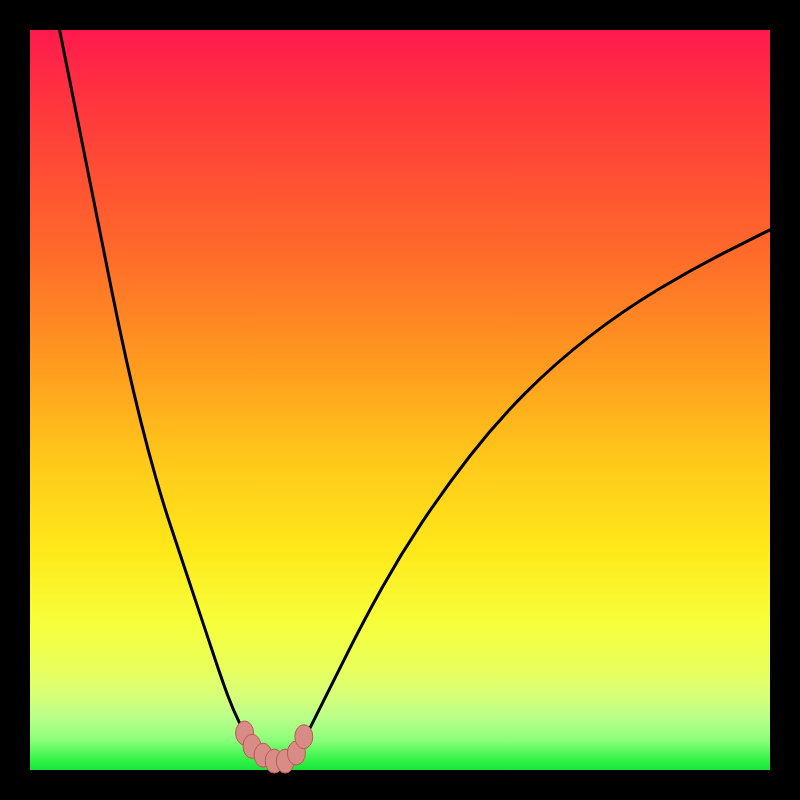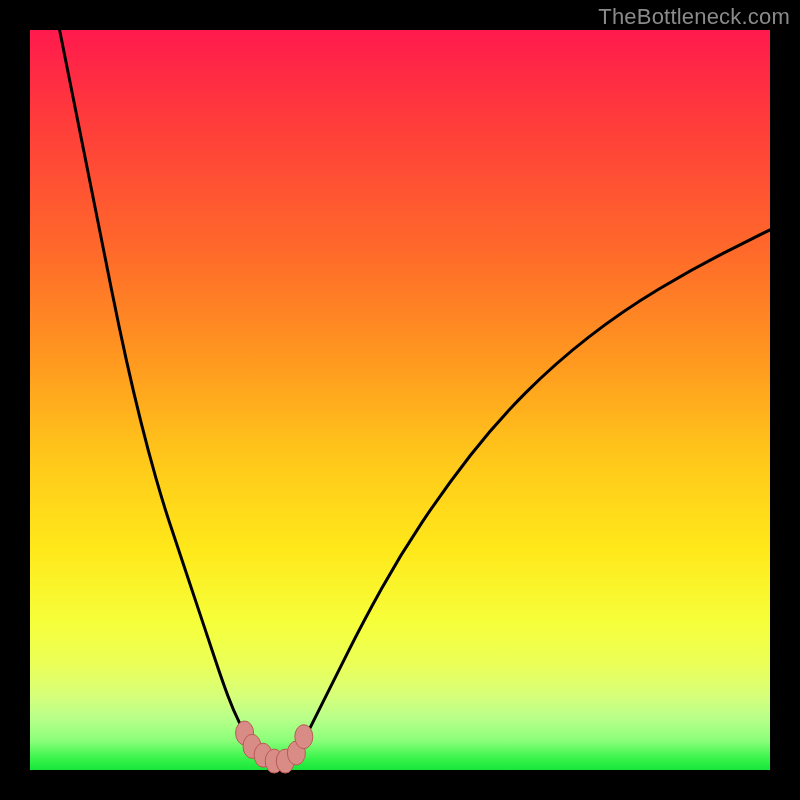"TheBottleneck.com" div.watermark { html: <div>TheBottleneck.com</div> -> none }
